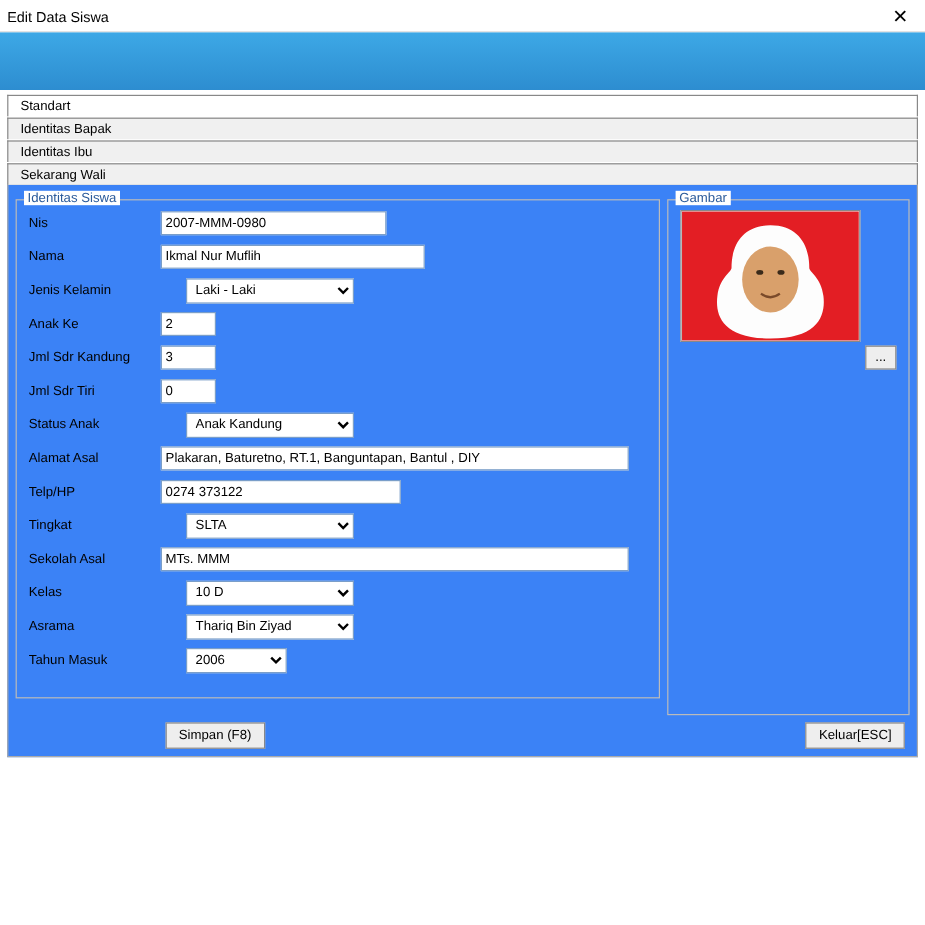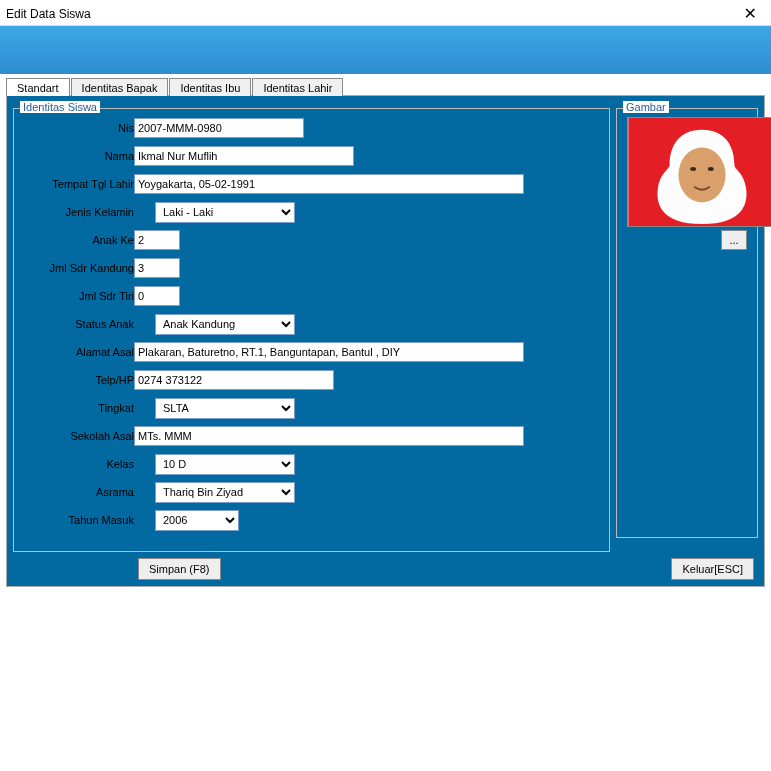"Standart" .tabs { flex-direction: none -> column }
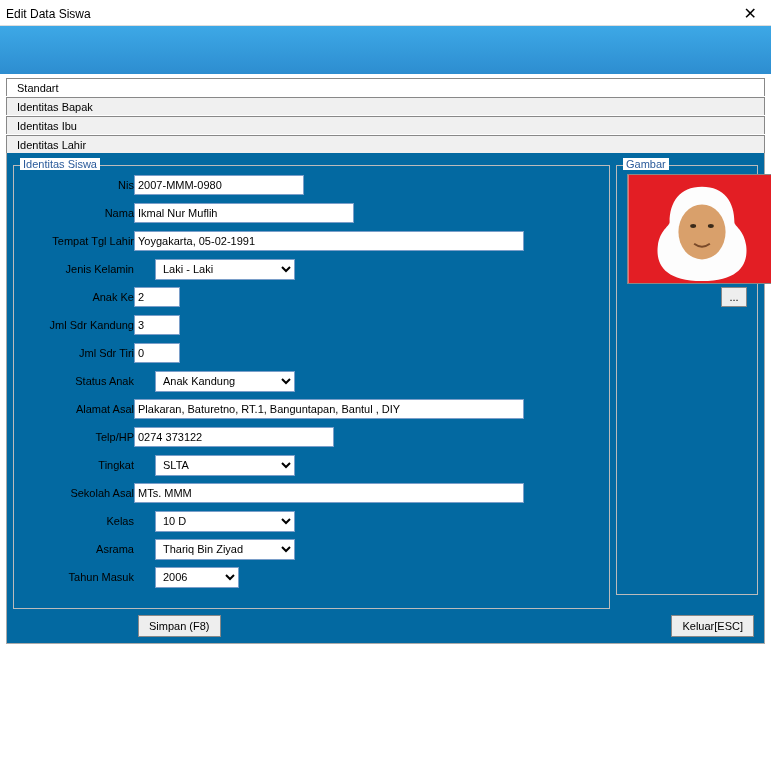"Identitas Lahir" div.tab { text: Identitas Lahir -> Sekarang Wali }
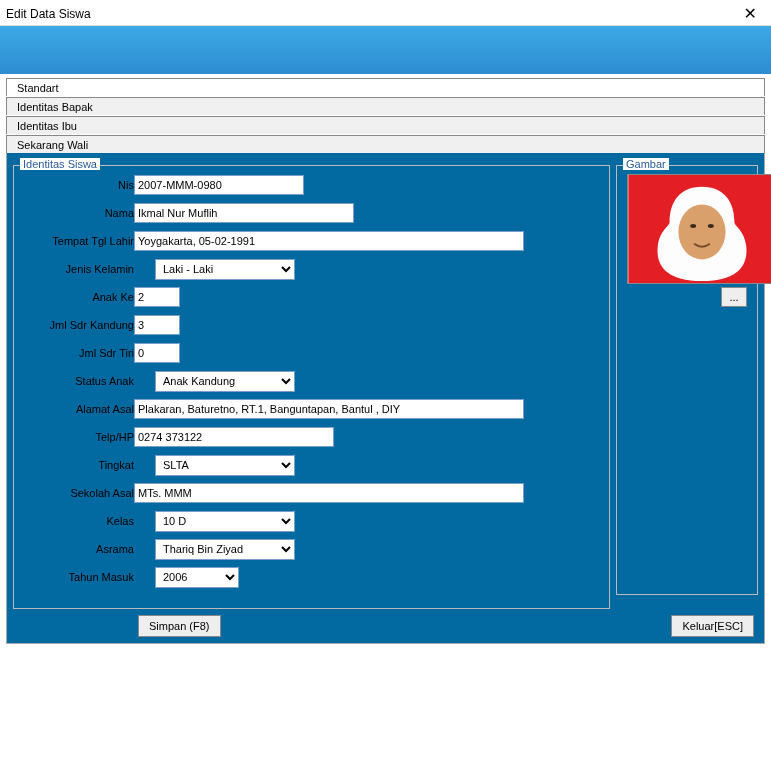"Identitas Siswa" .tab-panel { background: #0369a1 -> #3b82f6 }
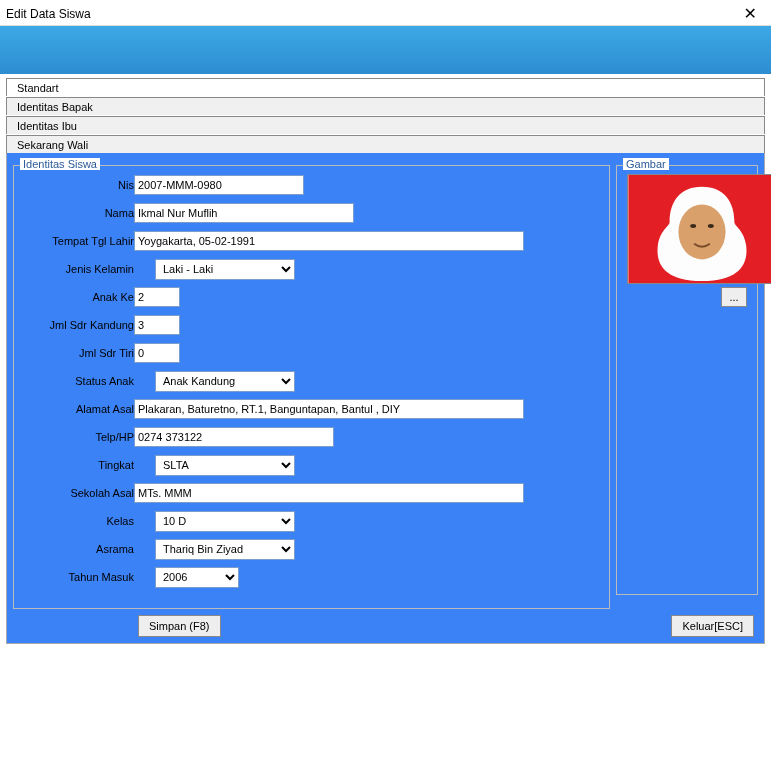"Gambar" .right-col { width: 142px -> 202px }
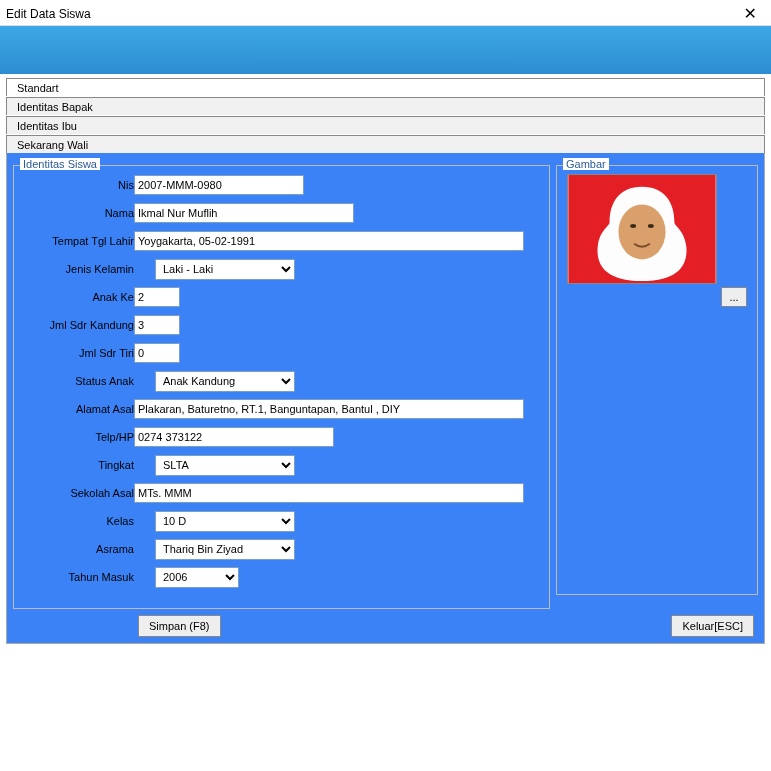"Nis" .lbl { text-align: right -> none }
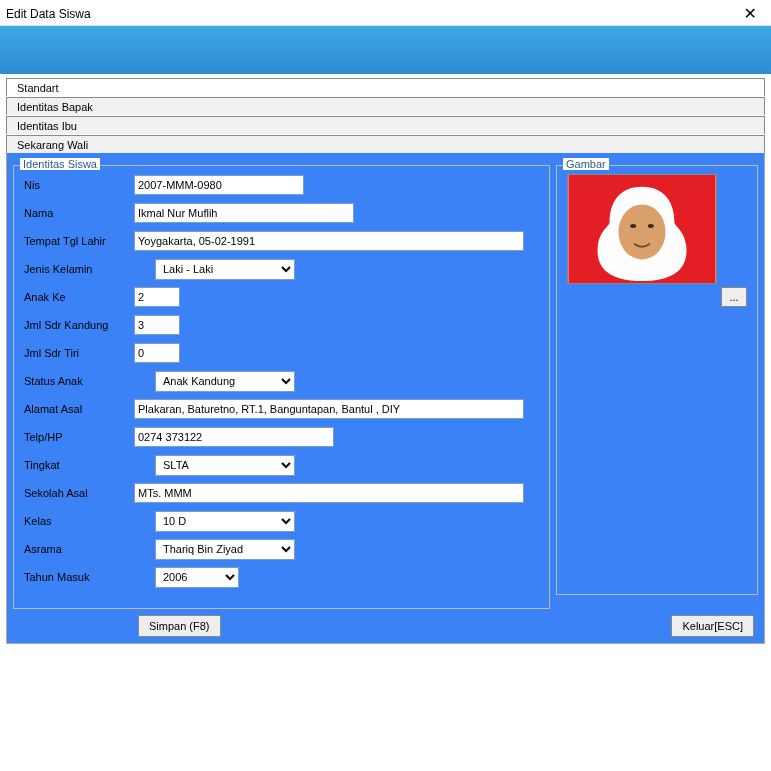"2007-MMM-0980" .w-160 { width: 170px -> 188px }
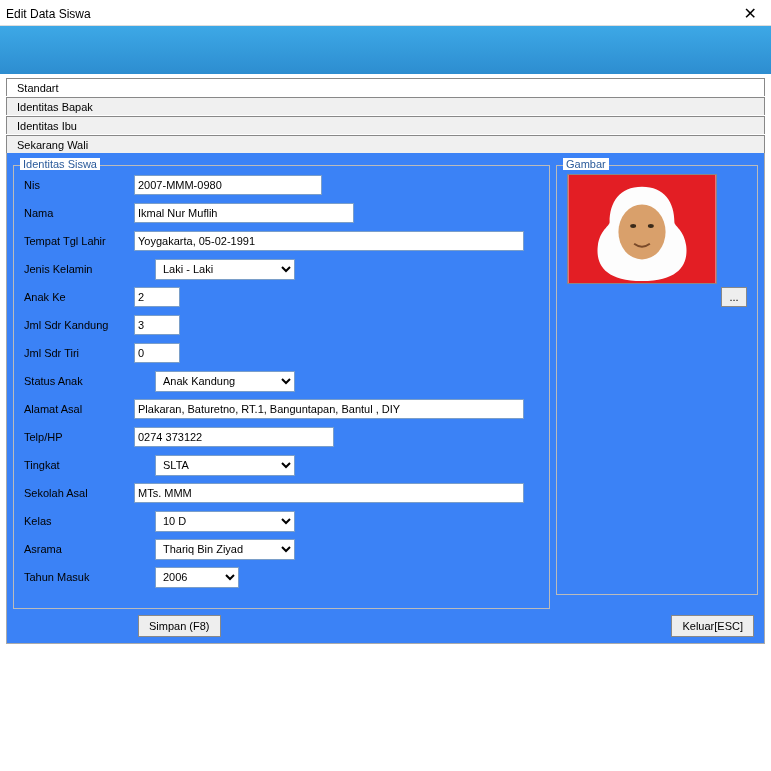"Tempat Tgl Lahir" div.form-row { html: <div> <span>Tempat Tgl Lahir</span> <input> </div> -> none }
